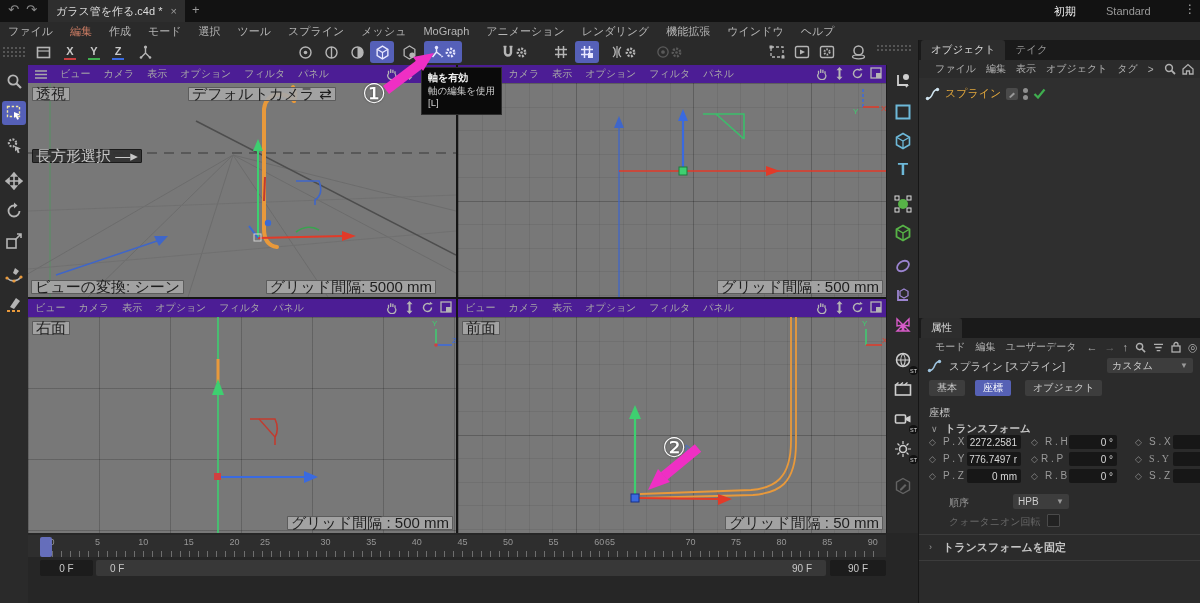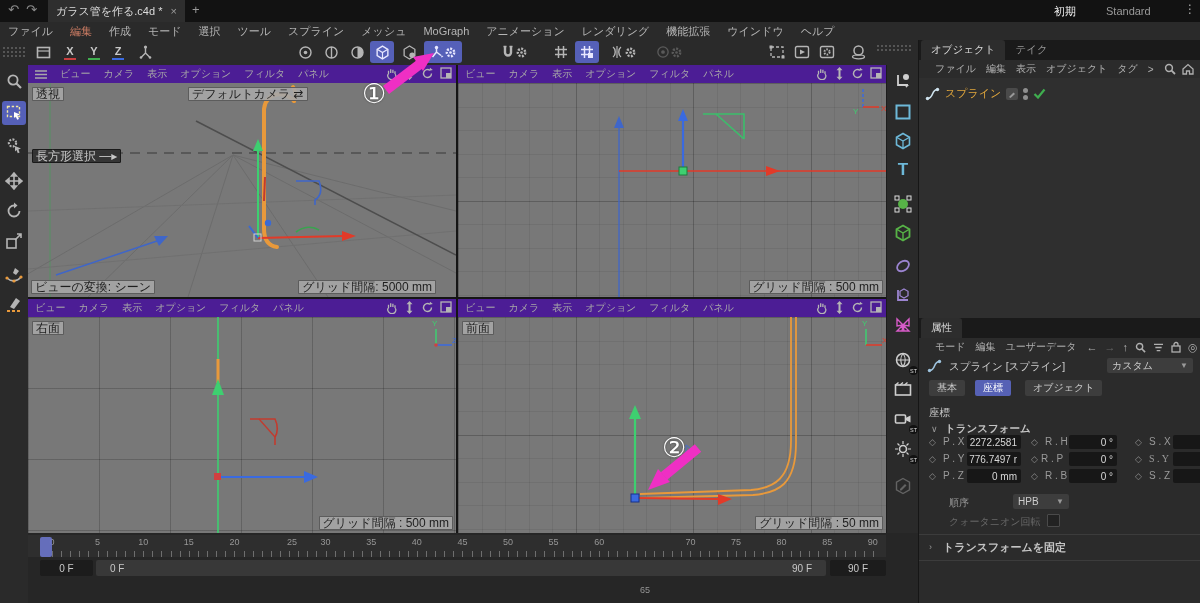"軸を有効" div { html: none -> <div> <div>軸を有効</div> <div>軸の編集を使用</div> <div>[L]</div> </div> }
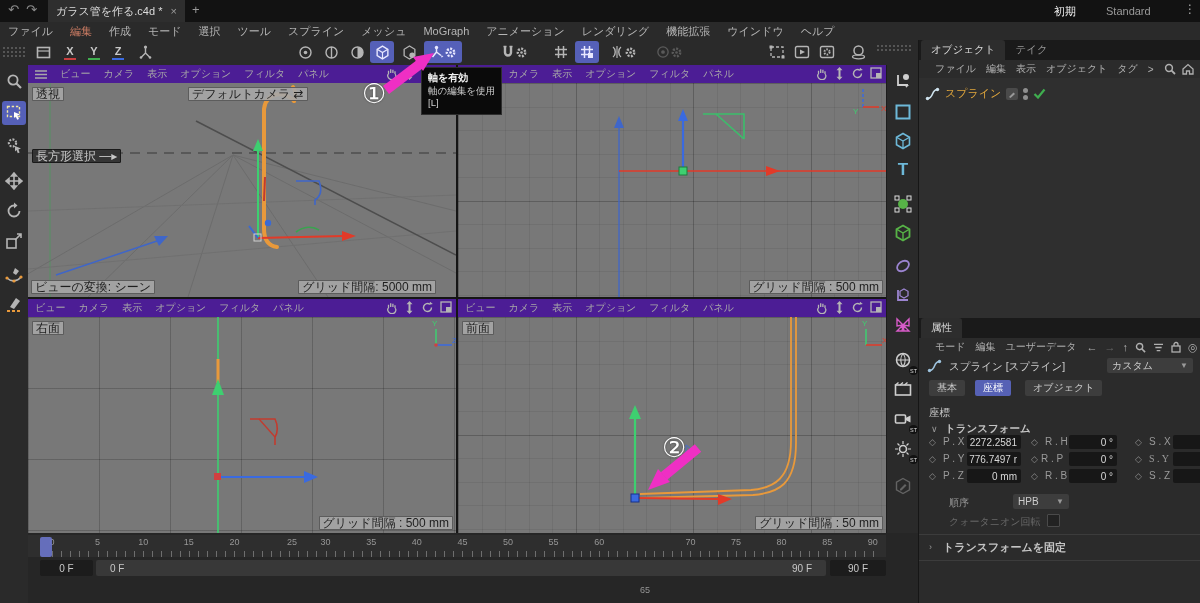"透視" .chip { font-size: 12px -> 15px }
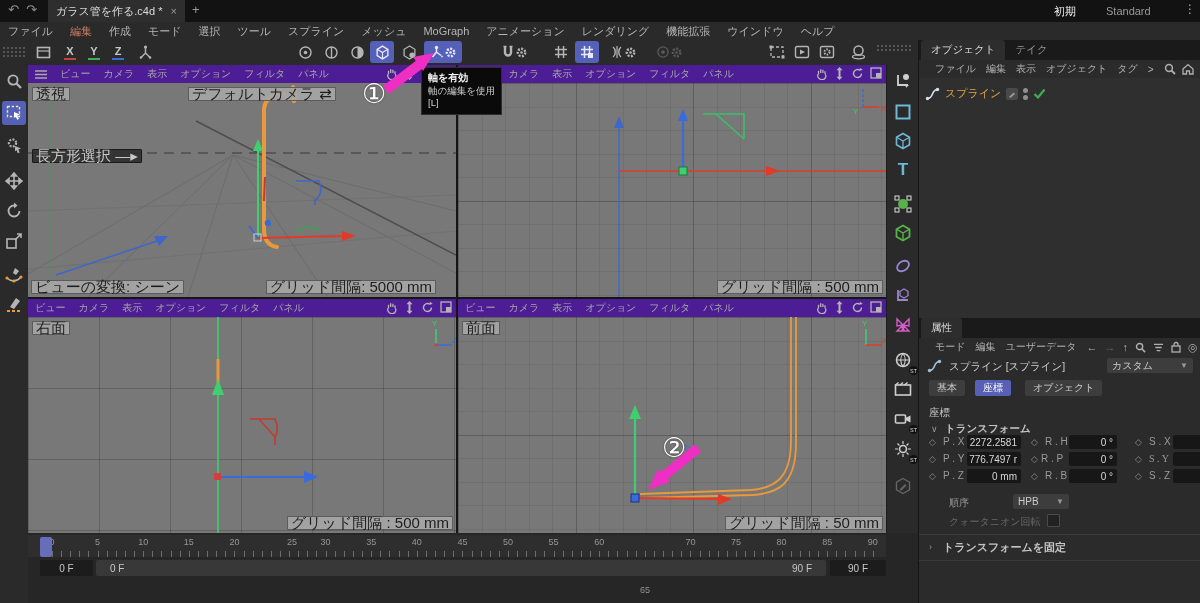"25" span.num { left: 264px -> 237px }
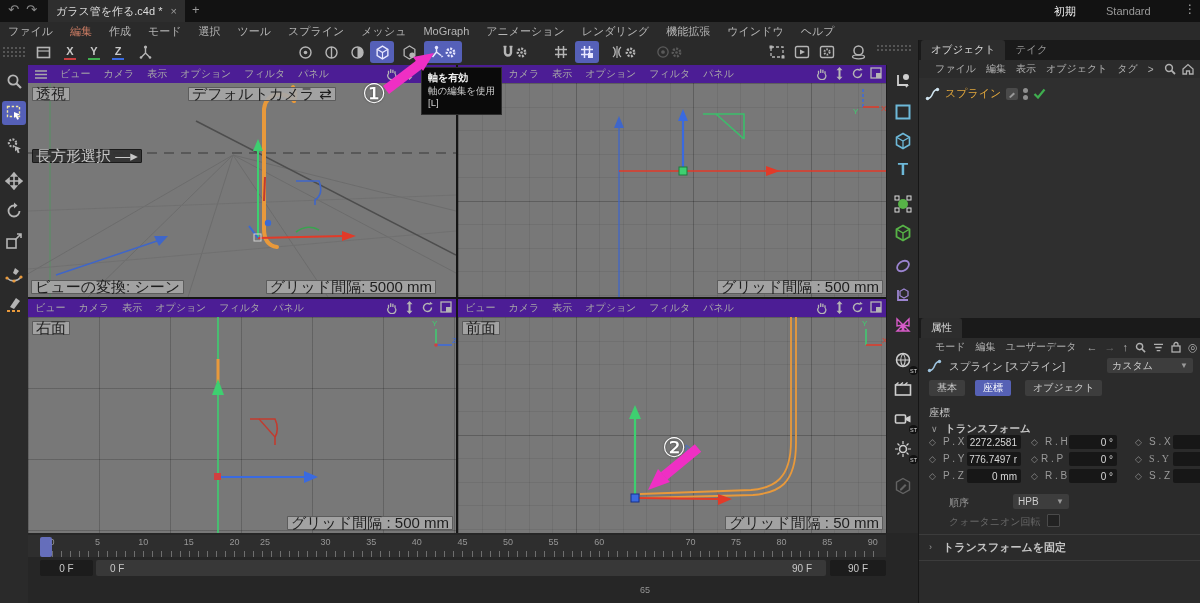"65" span.num { left: 617px -> 582px; margin-top: 48px -> none }
